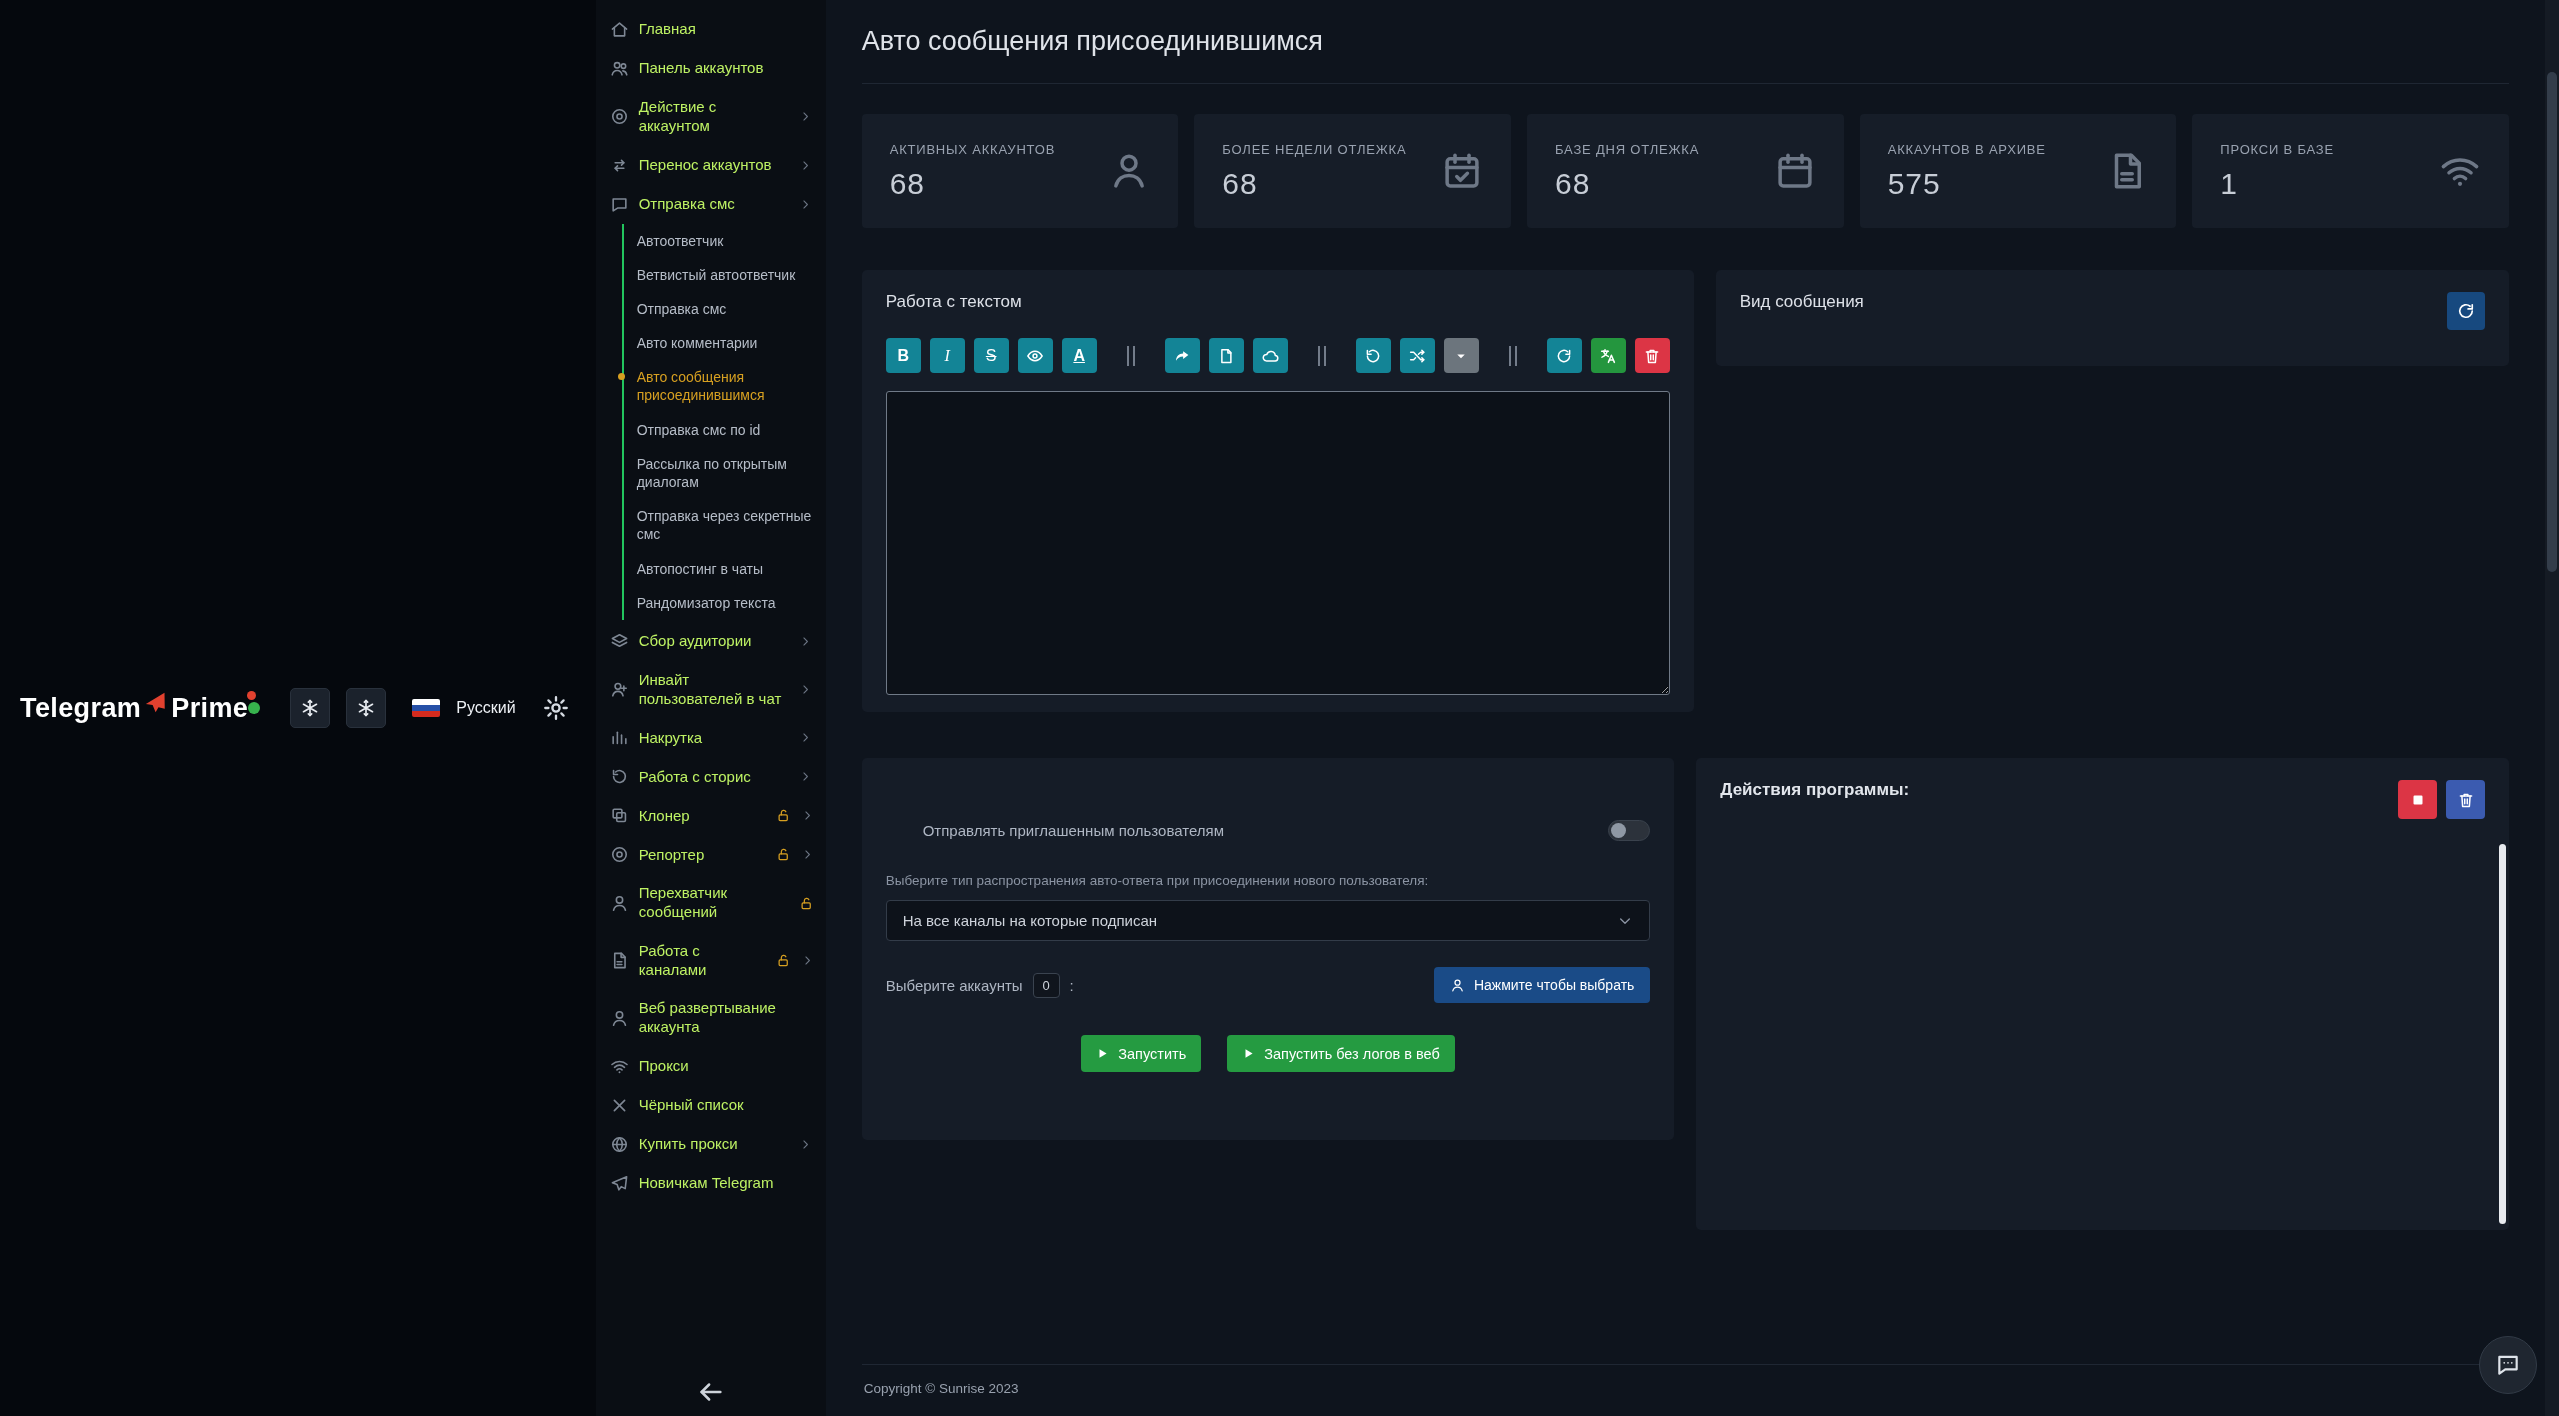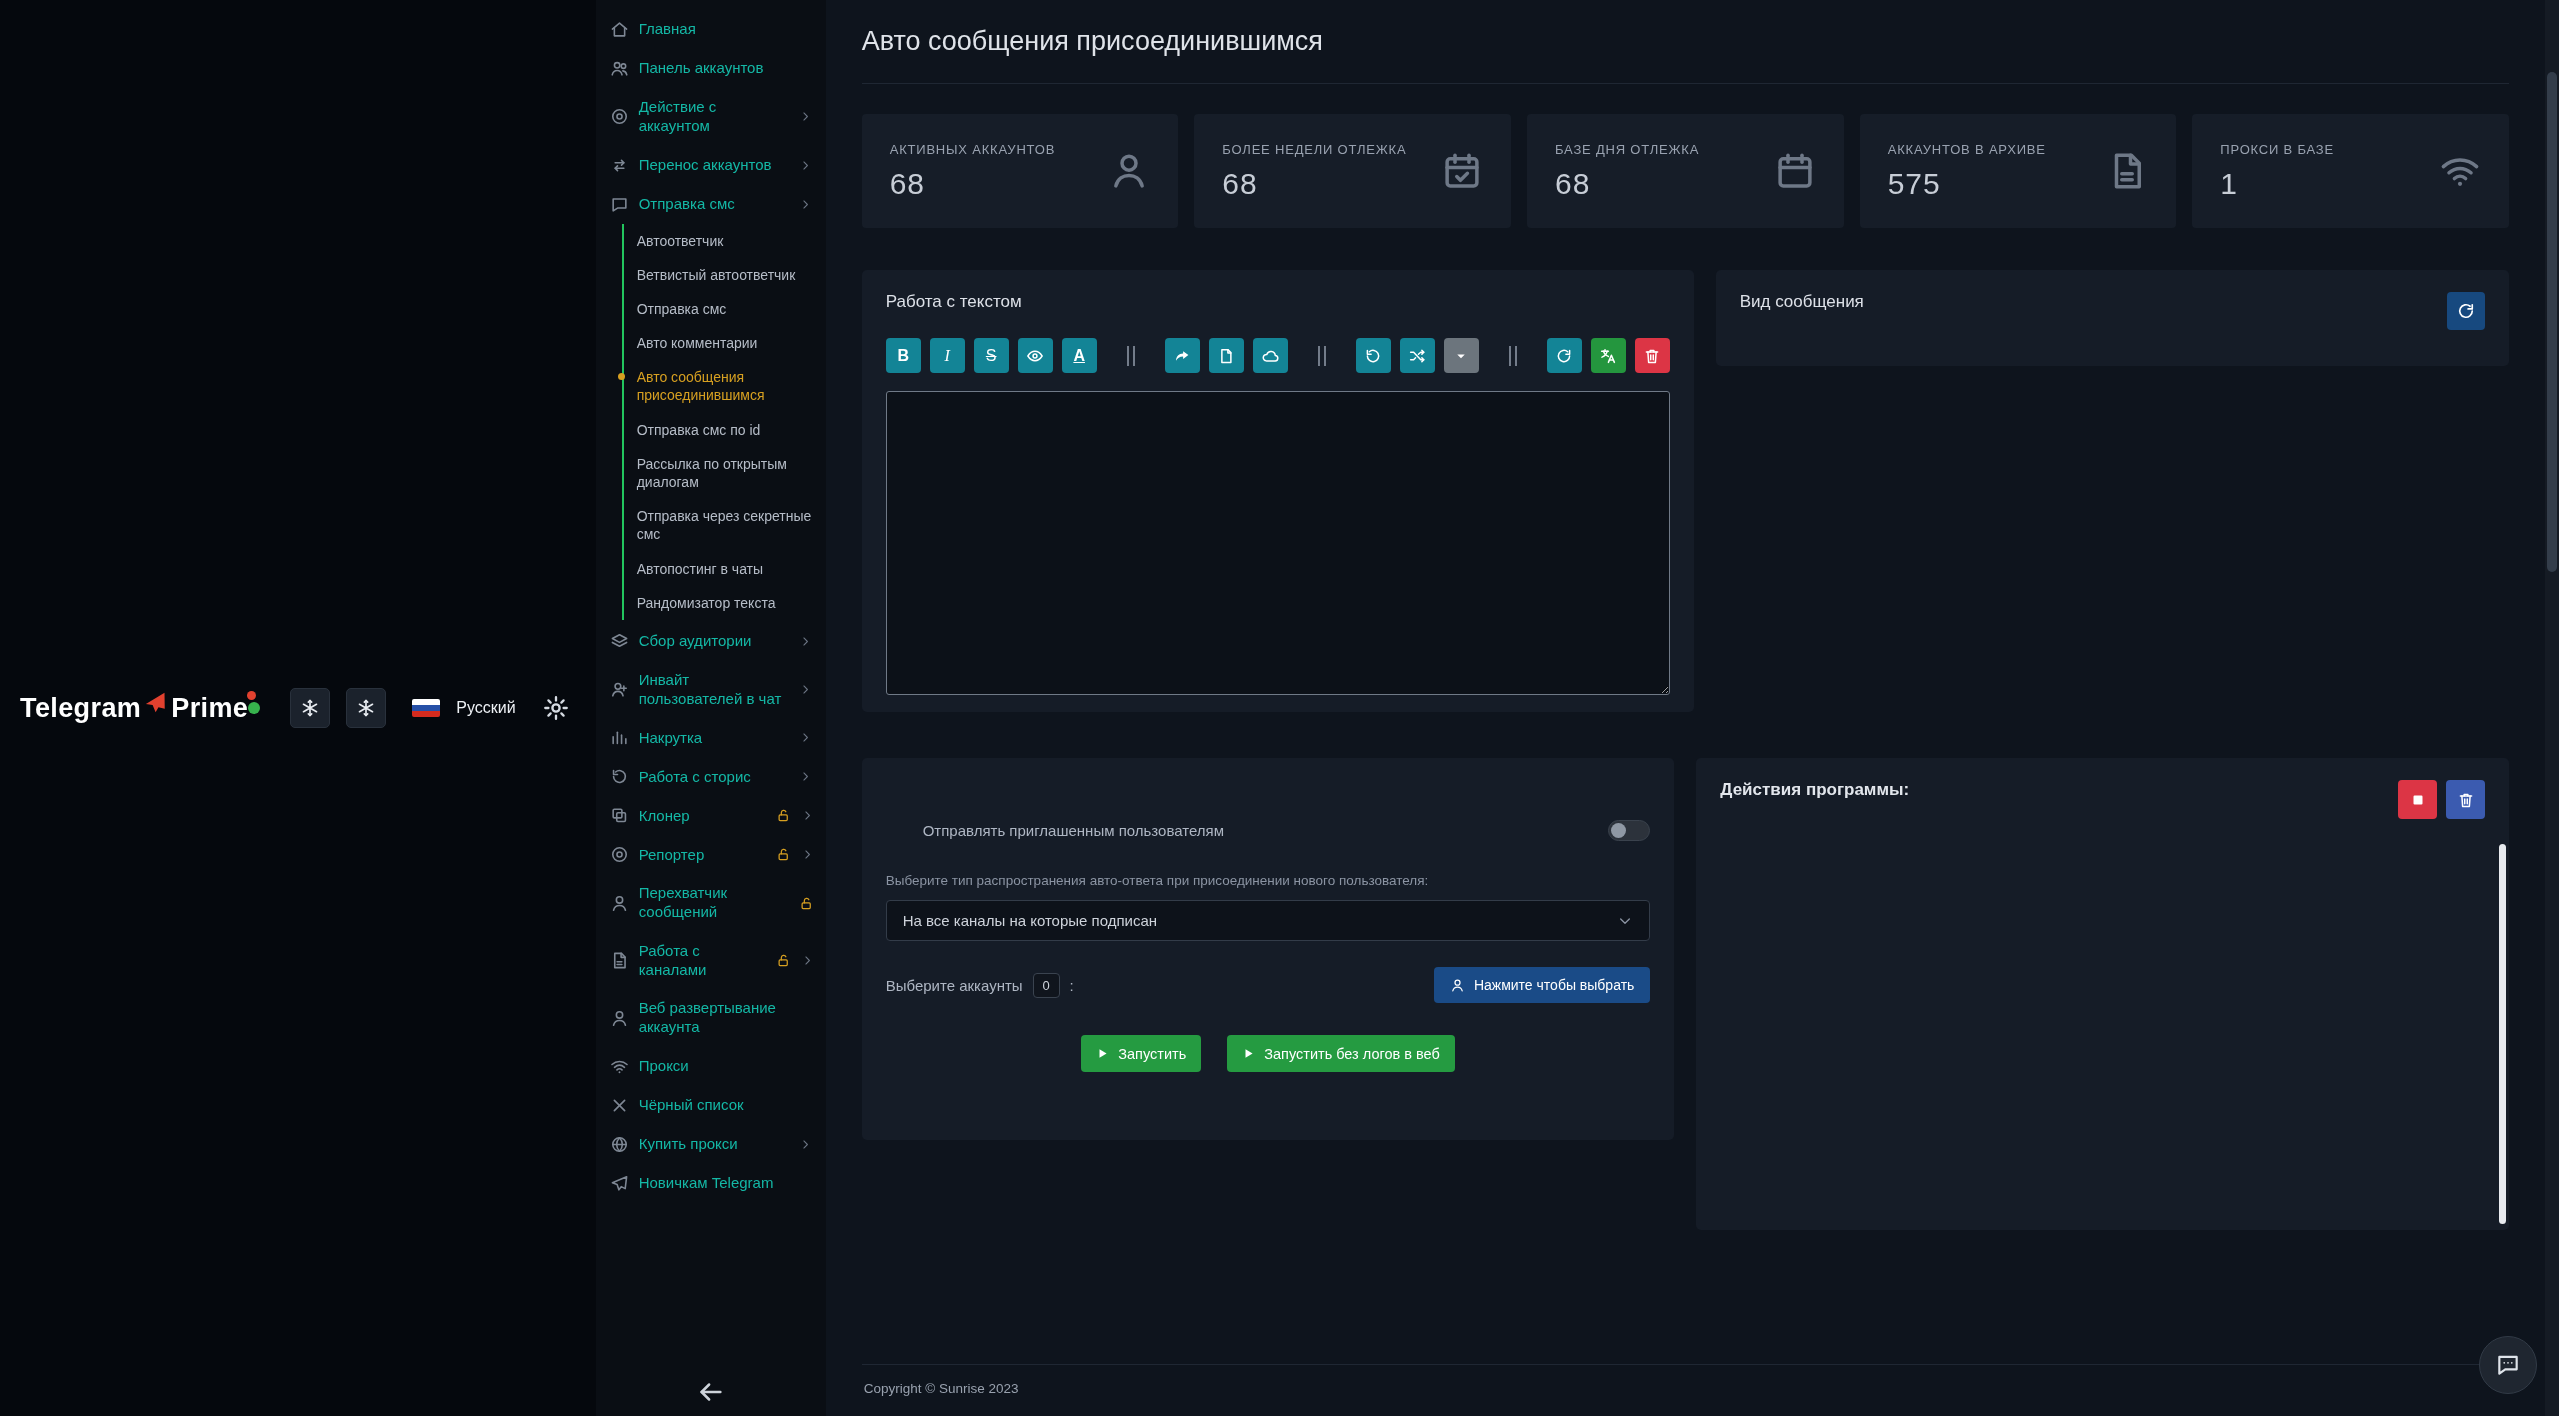"Главная" .sitem { color: #14b8a6 -> #bef264 }
